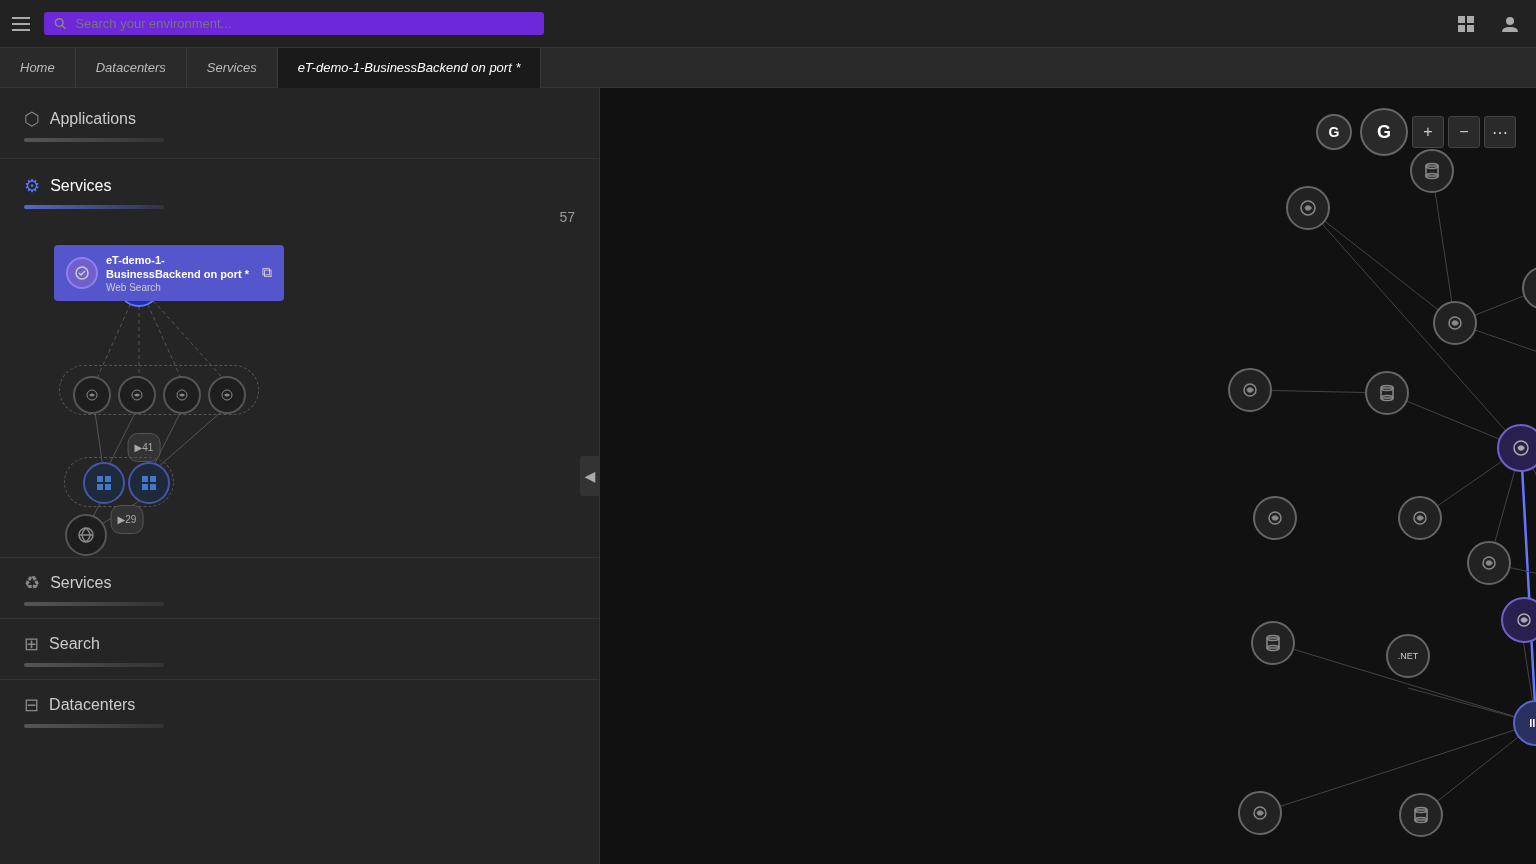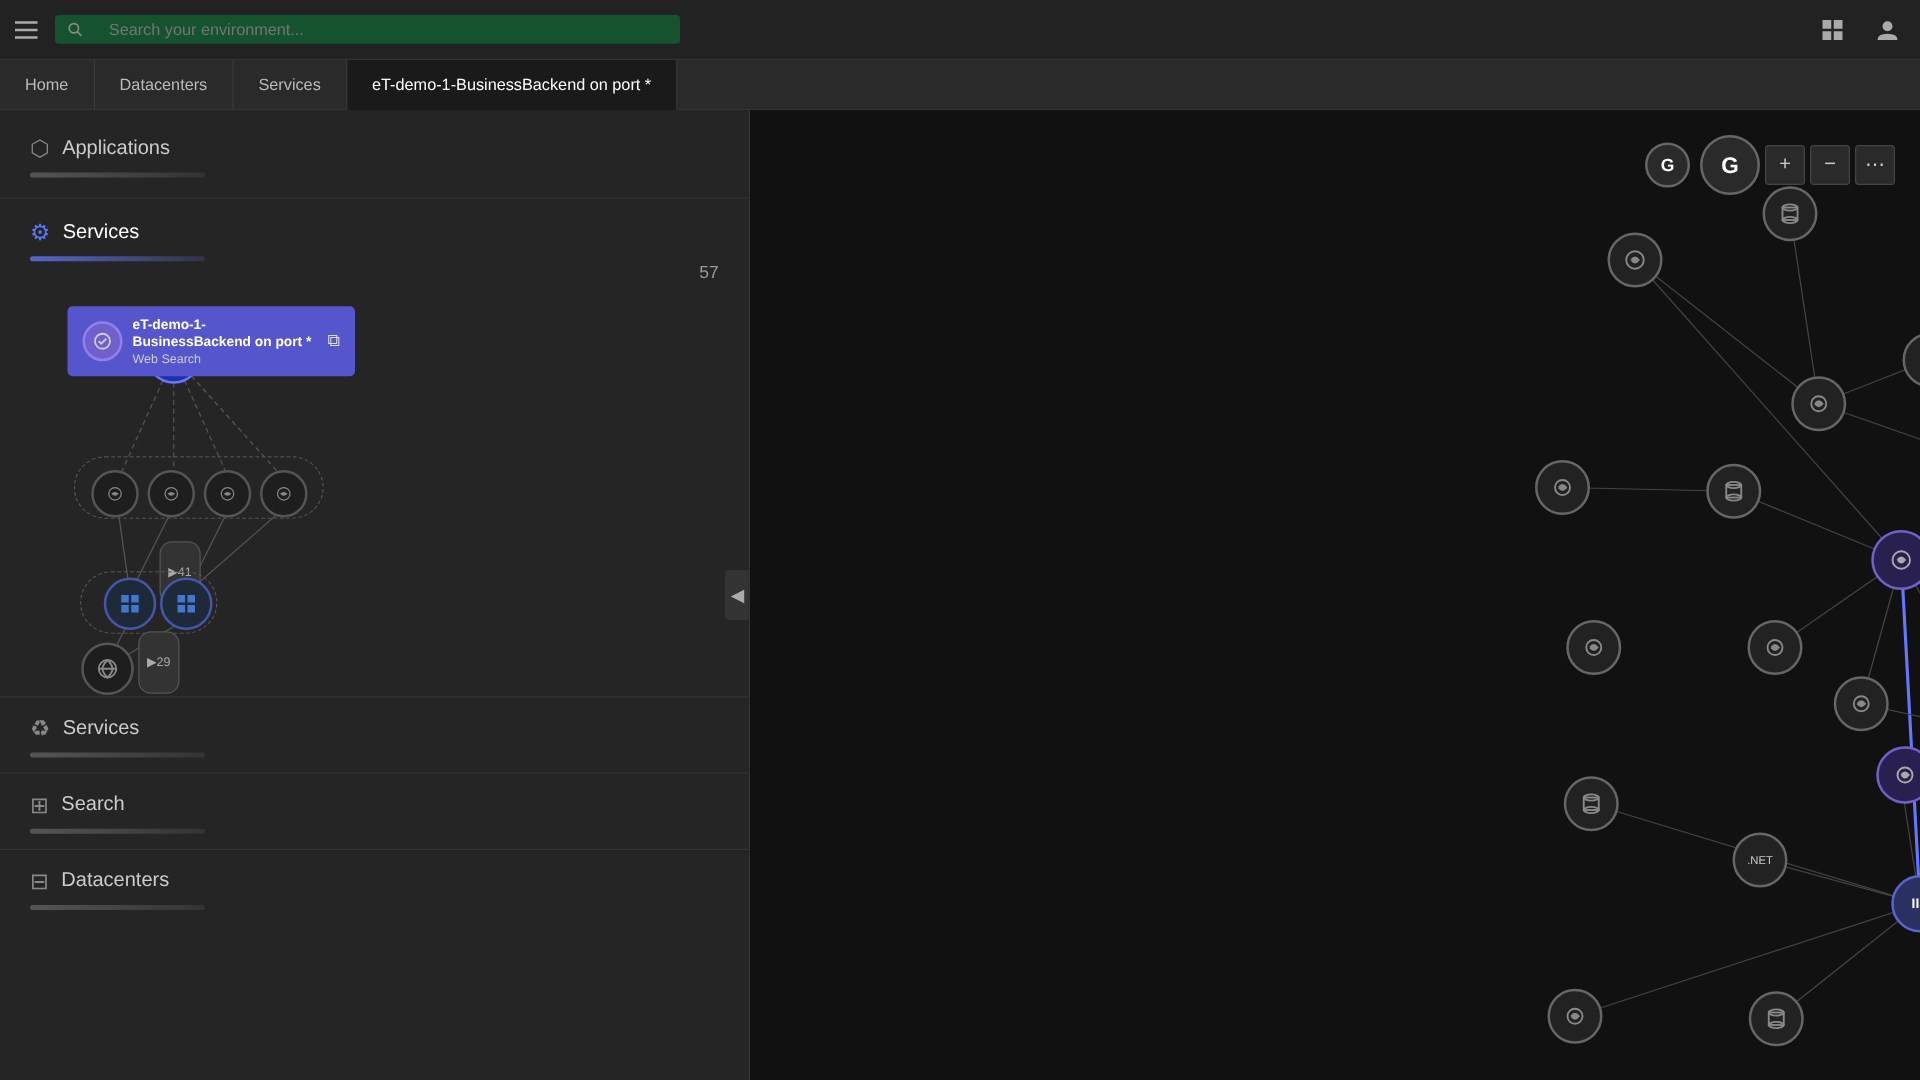"Search your environment..." .search-bar { background: #14532d -> #6d28d9; gap: 20px -> 8px }
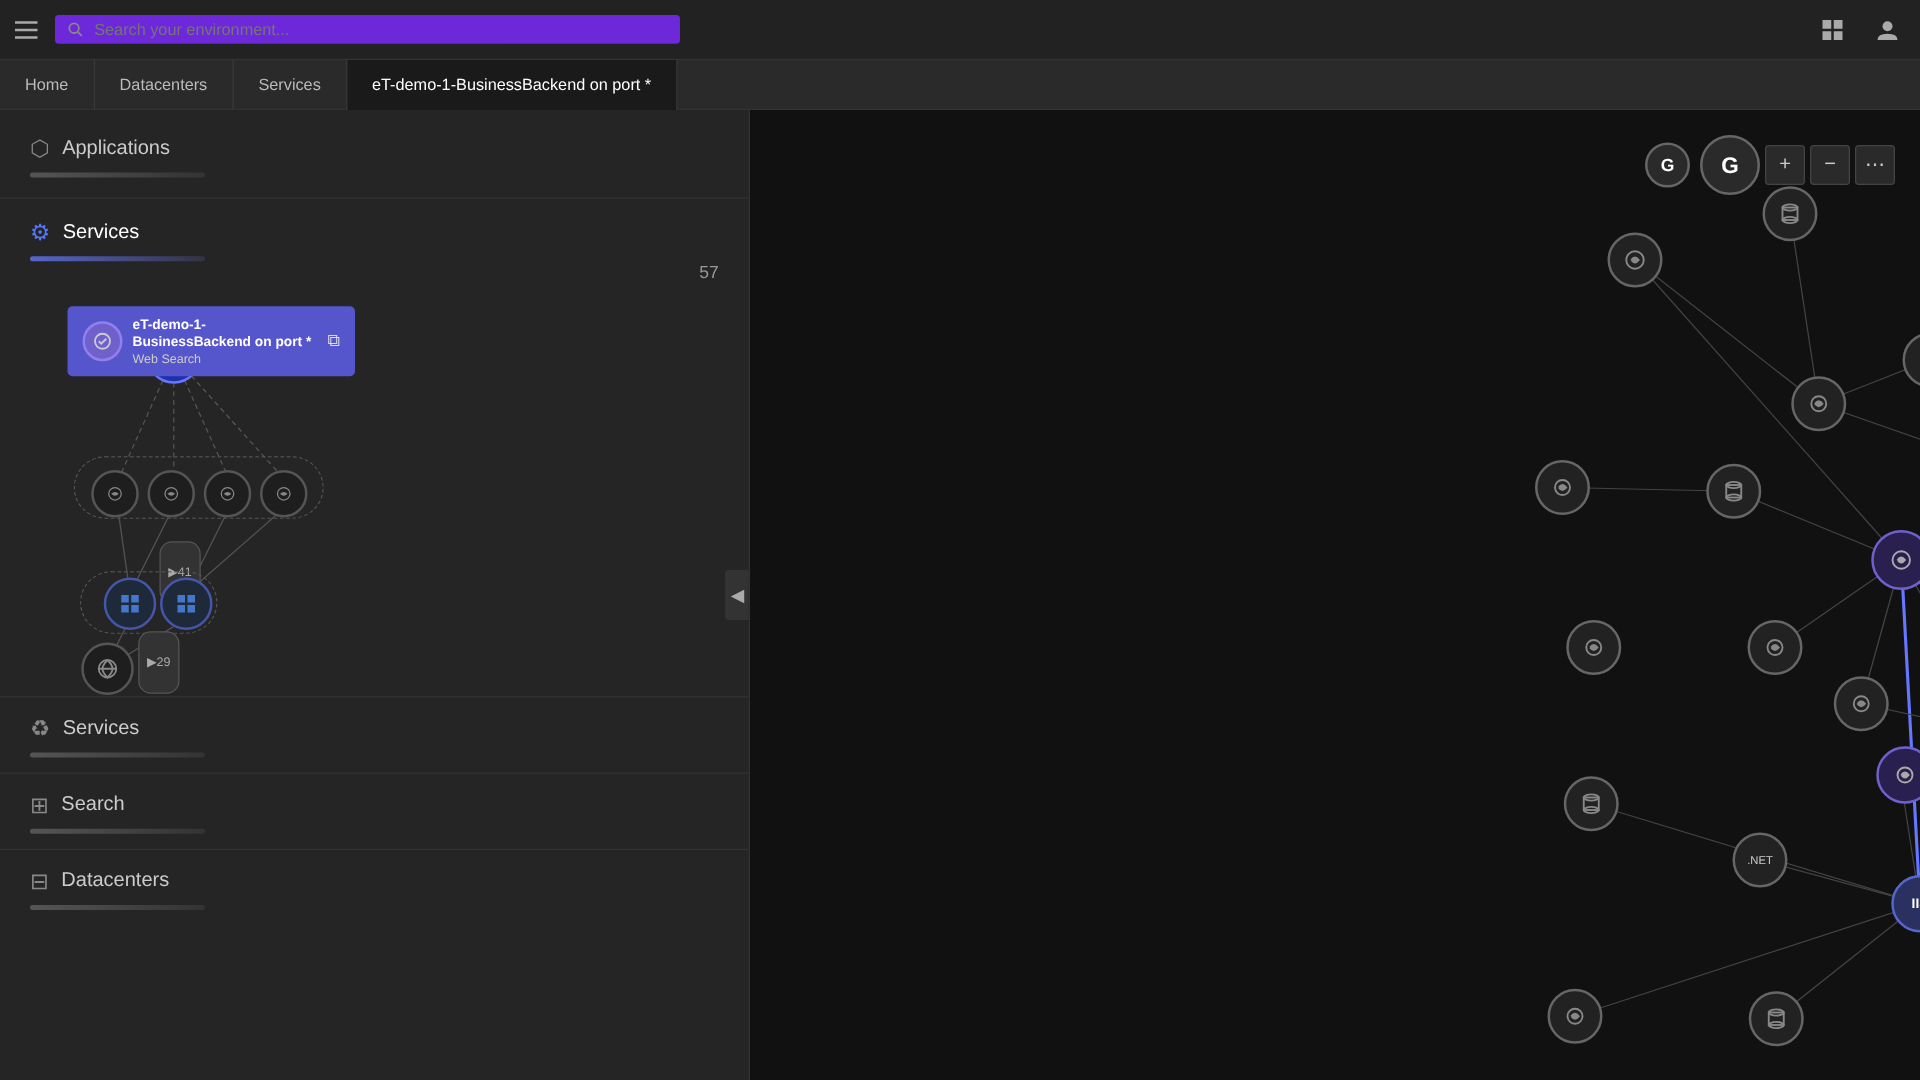"Home" .breadcrumb-bar { font-style: none -> italic }
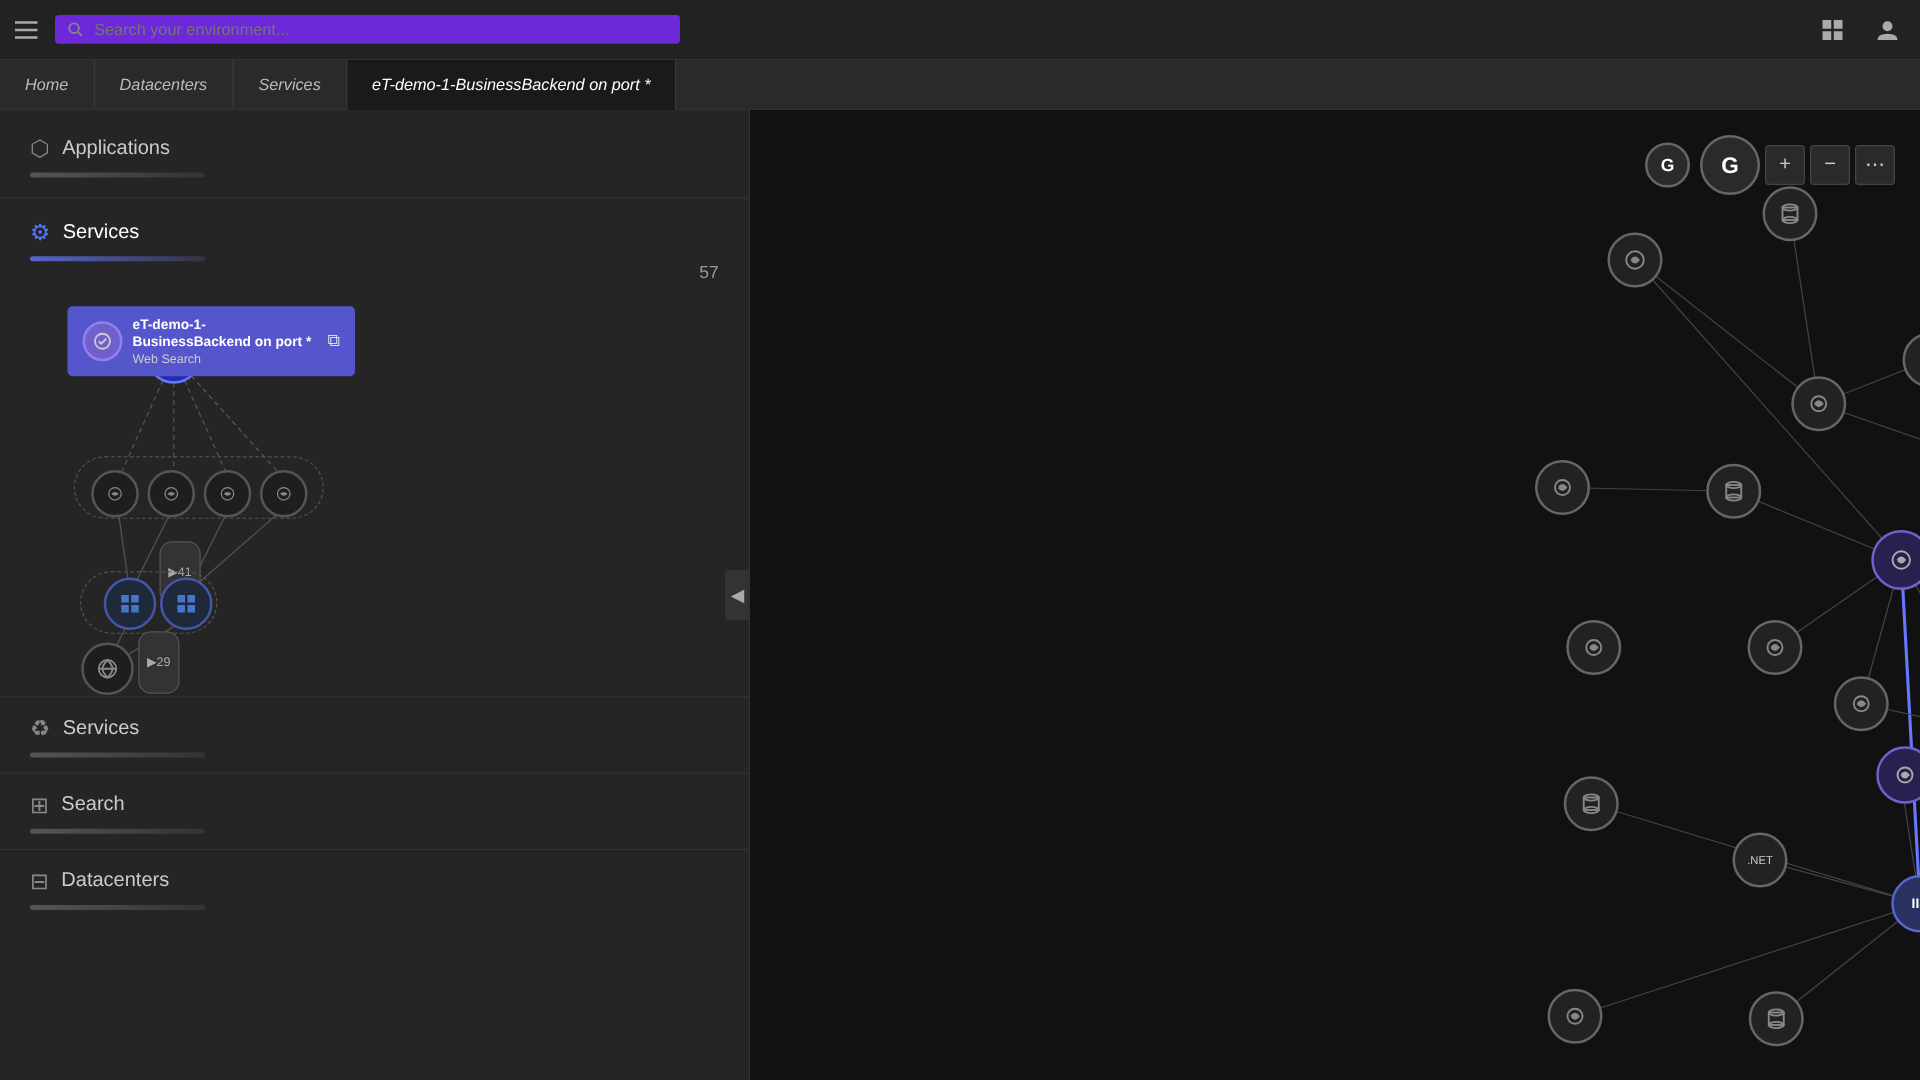"▶41" .badge { padding: 18px 6px -> 8px 6px }
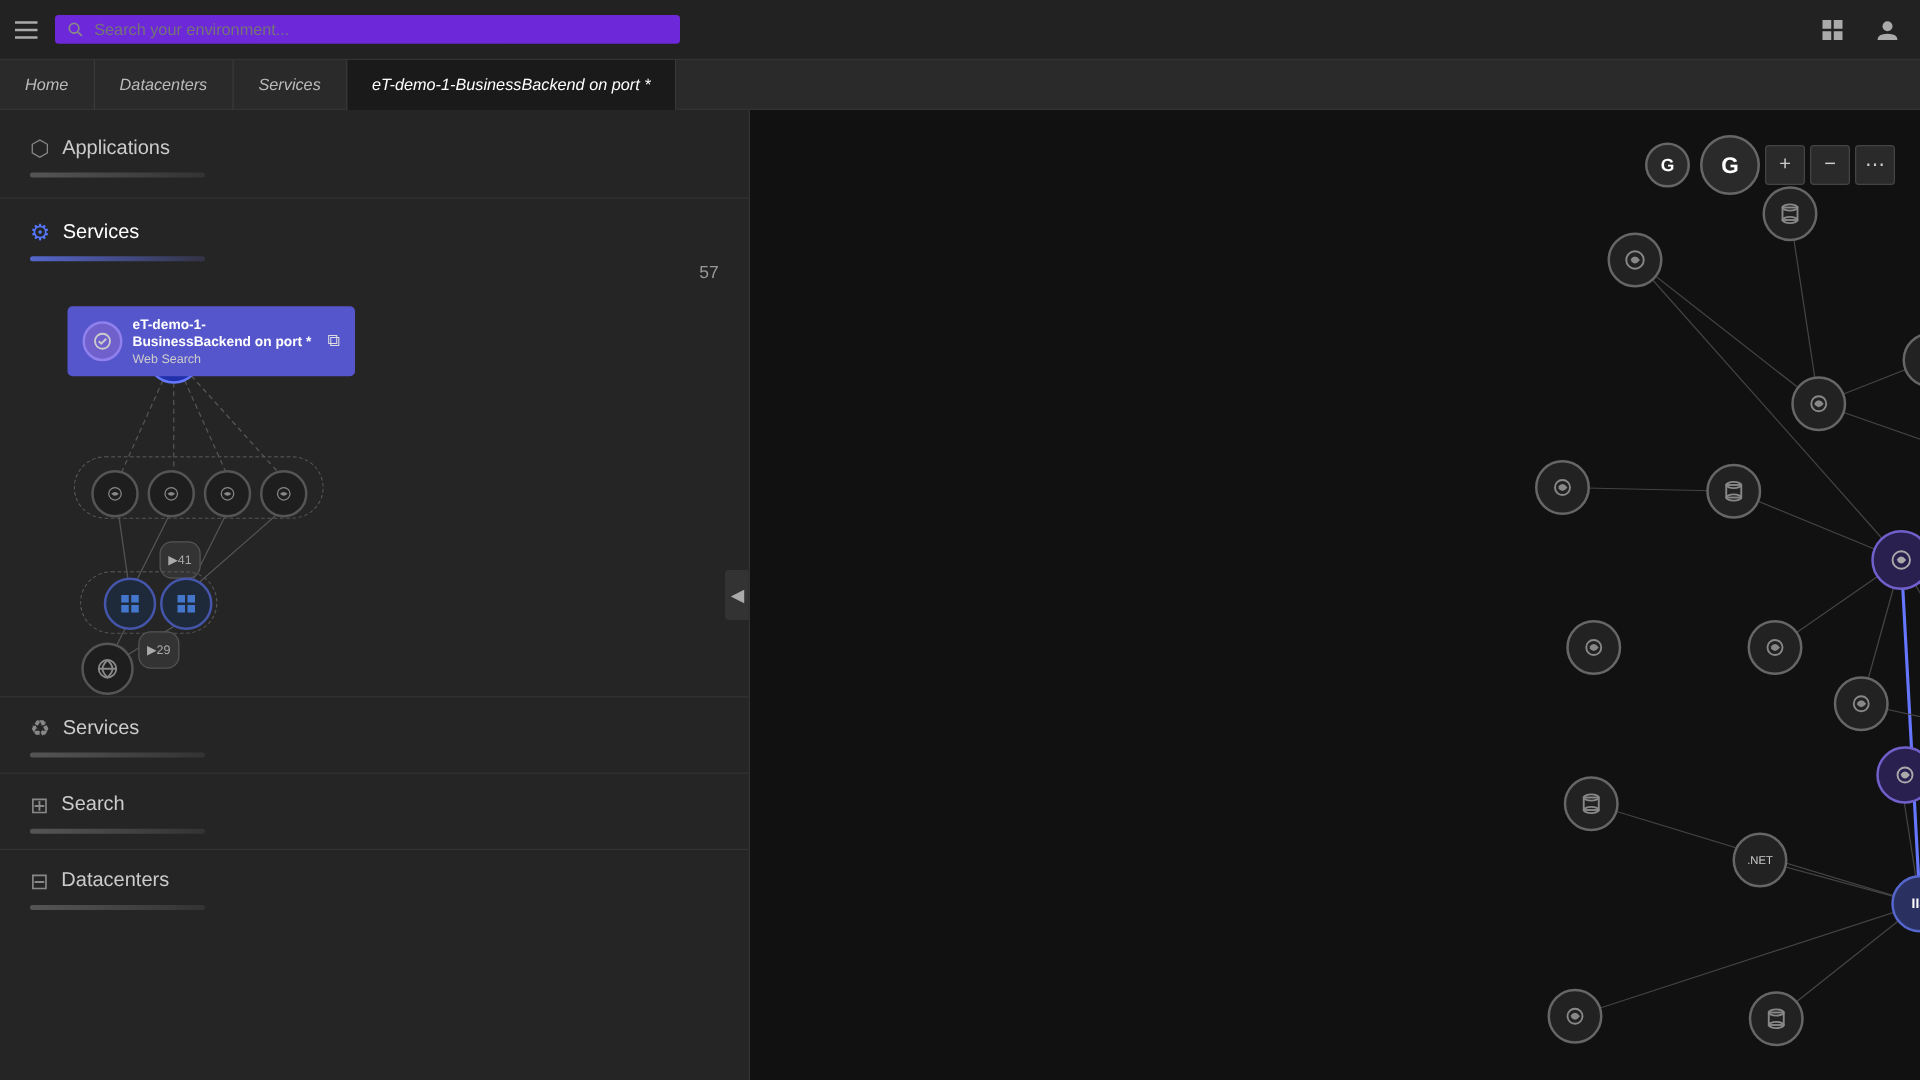".NET" div.node { top: 600px -> 568px }
